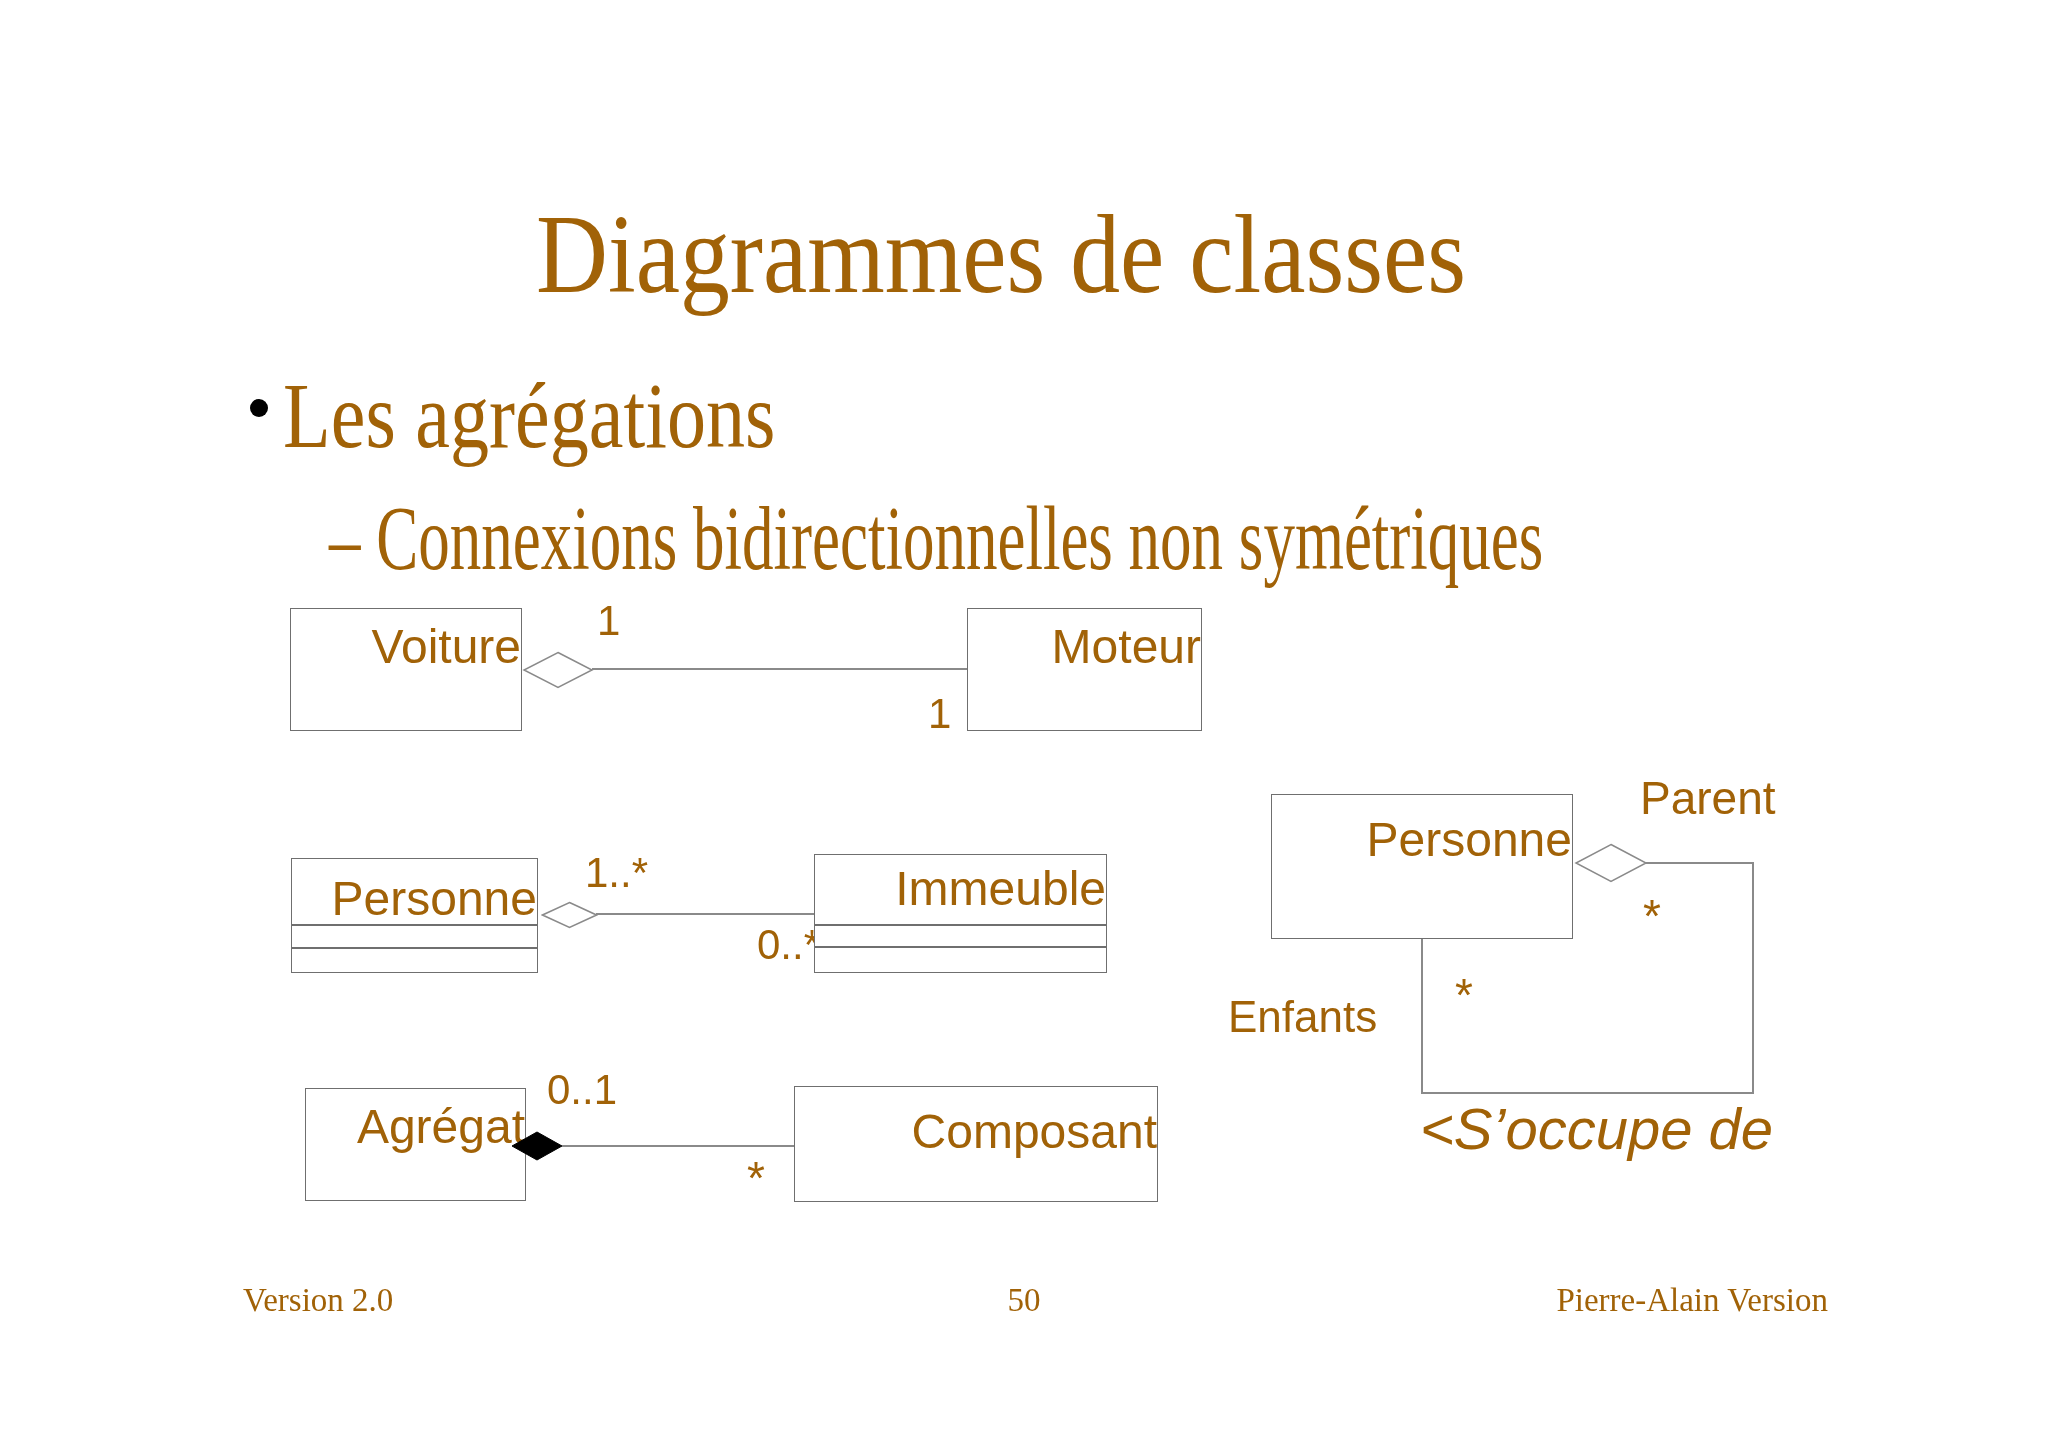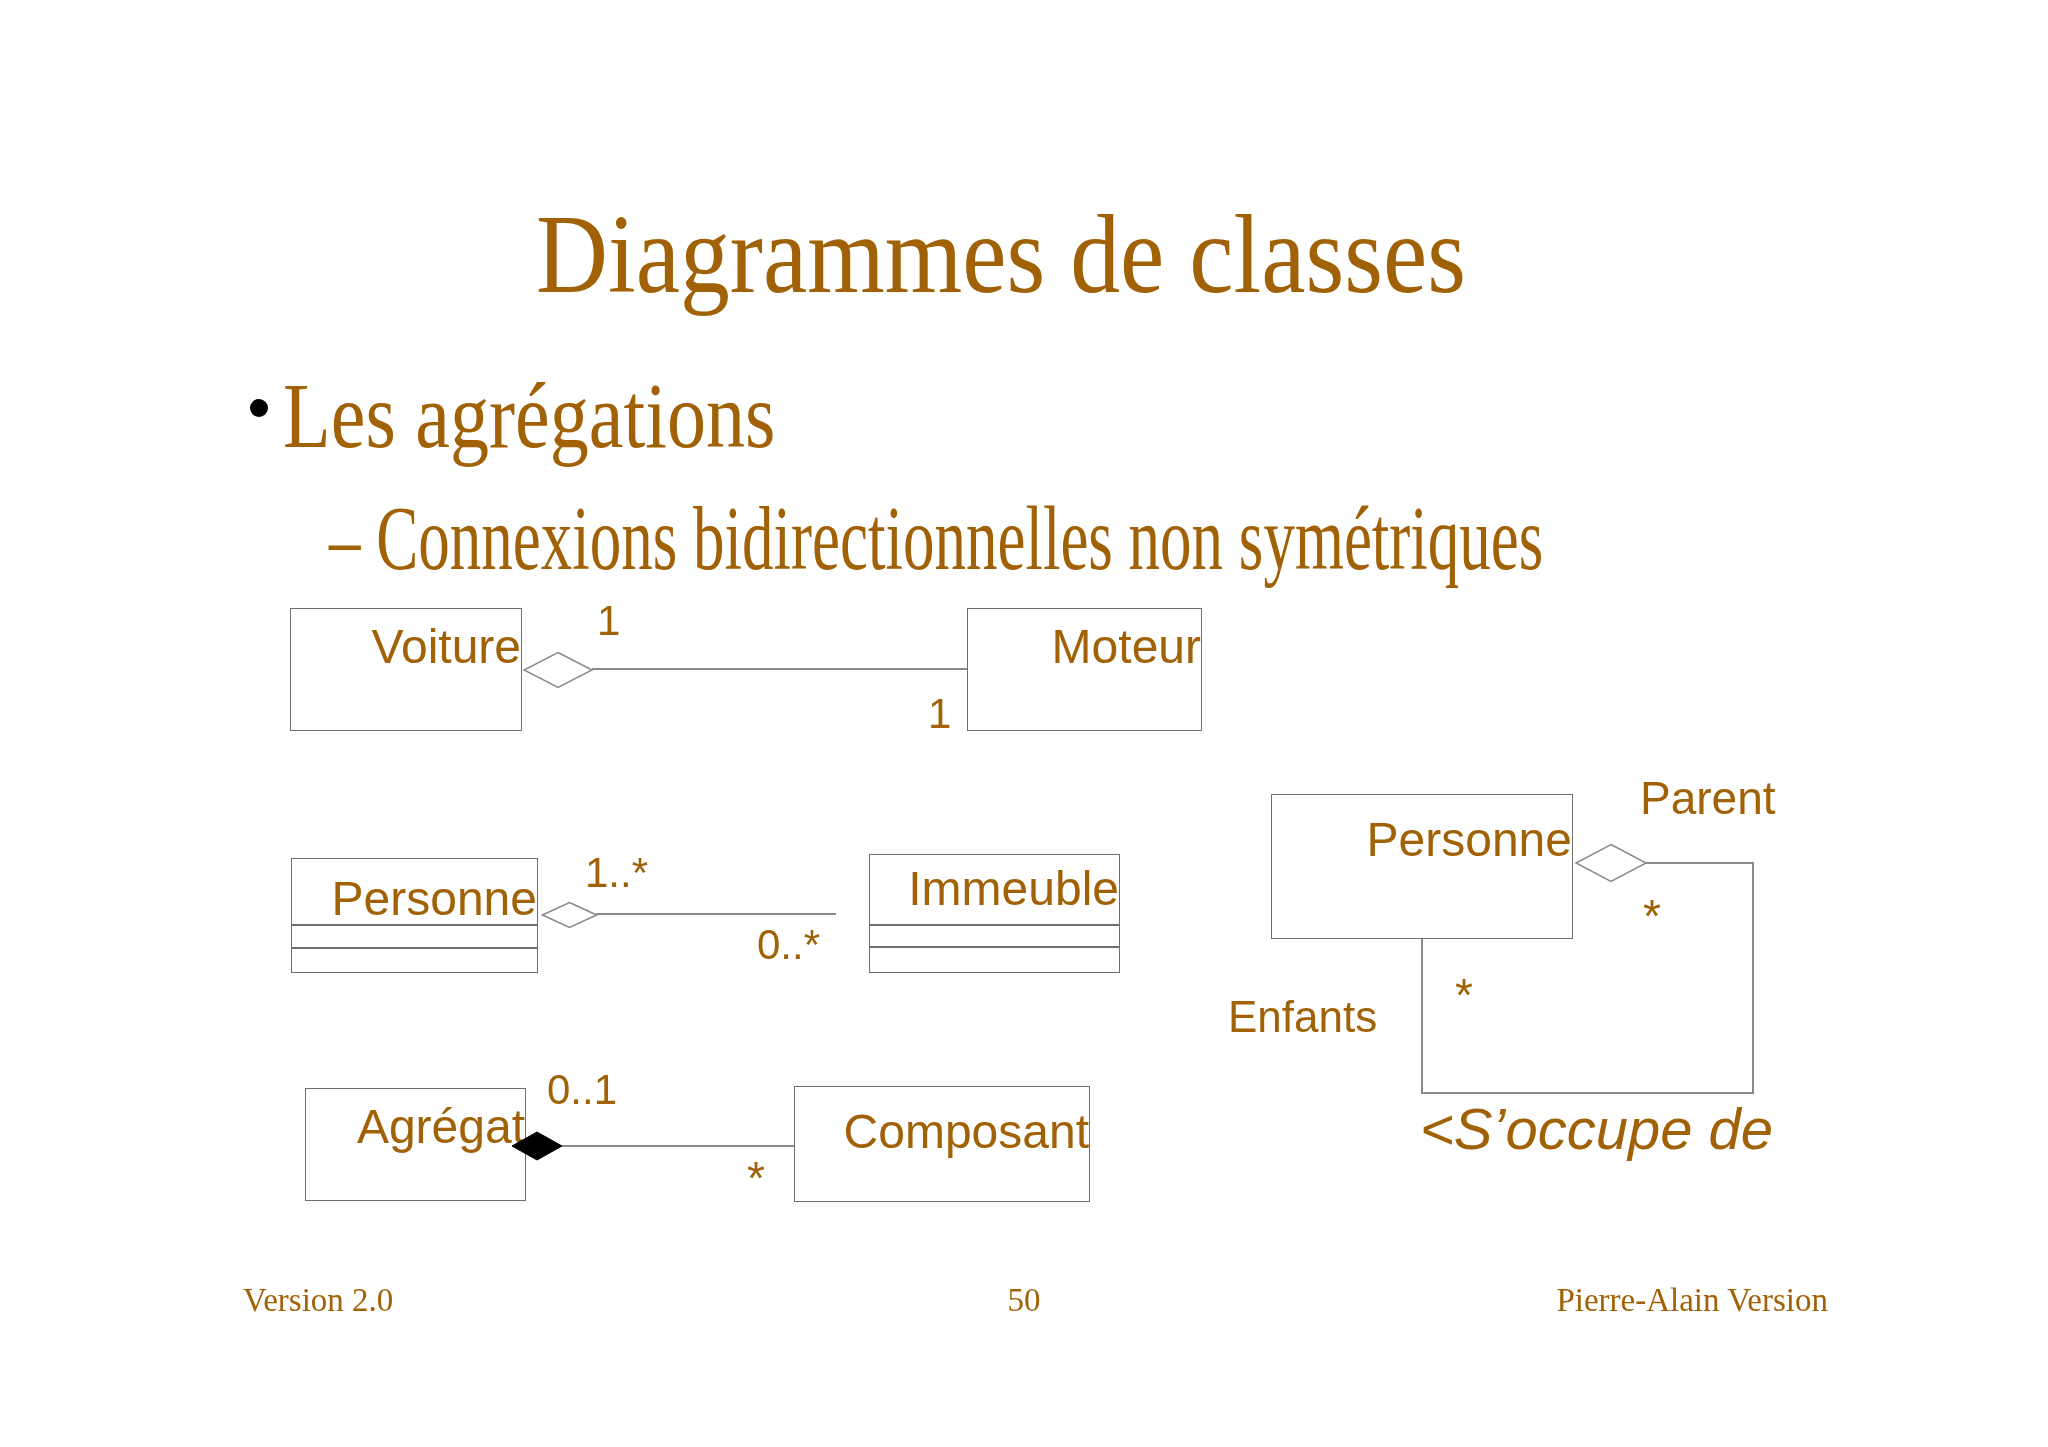"Immeuble" div.uml-box { left: 869px -> 814px; width: 251px -> 293px }
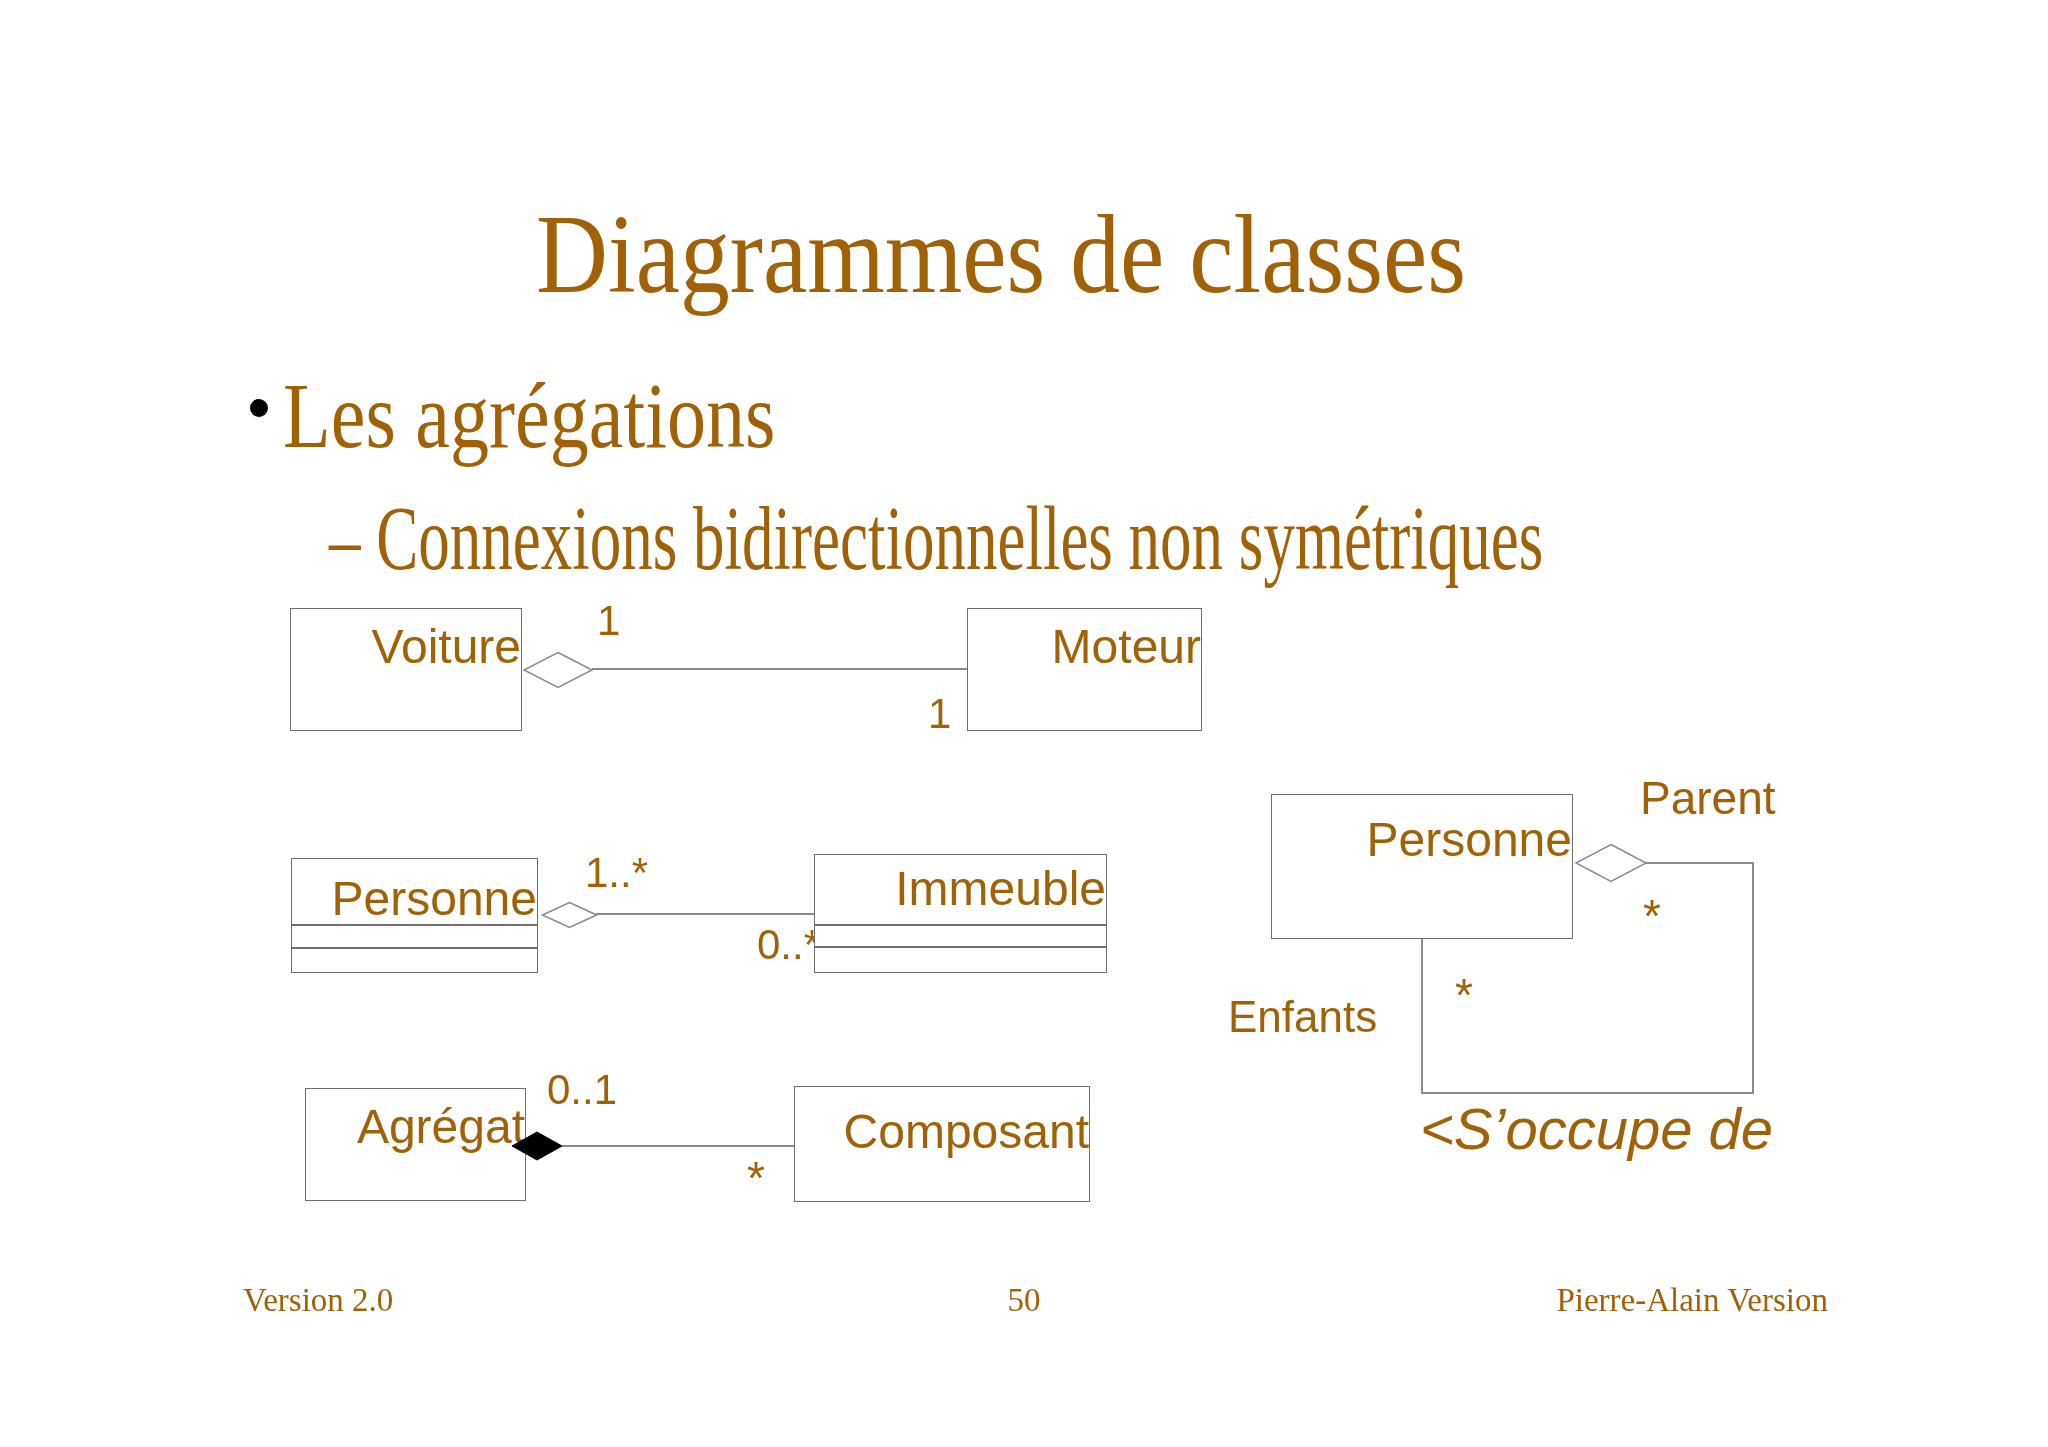"Composant" div.uml-box { width: 296px -> 364px }
